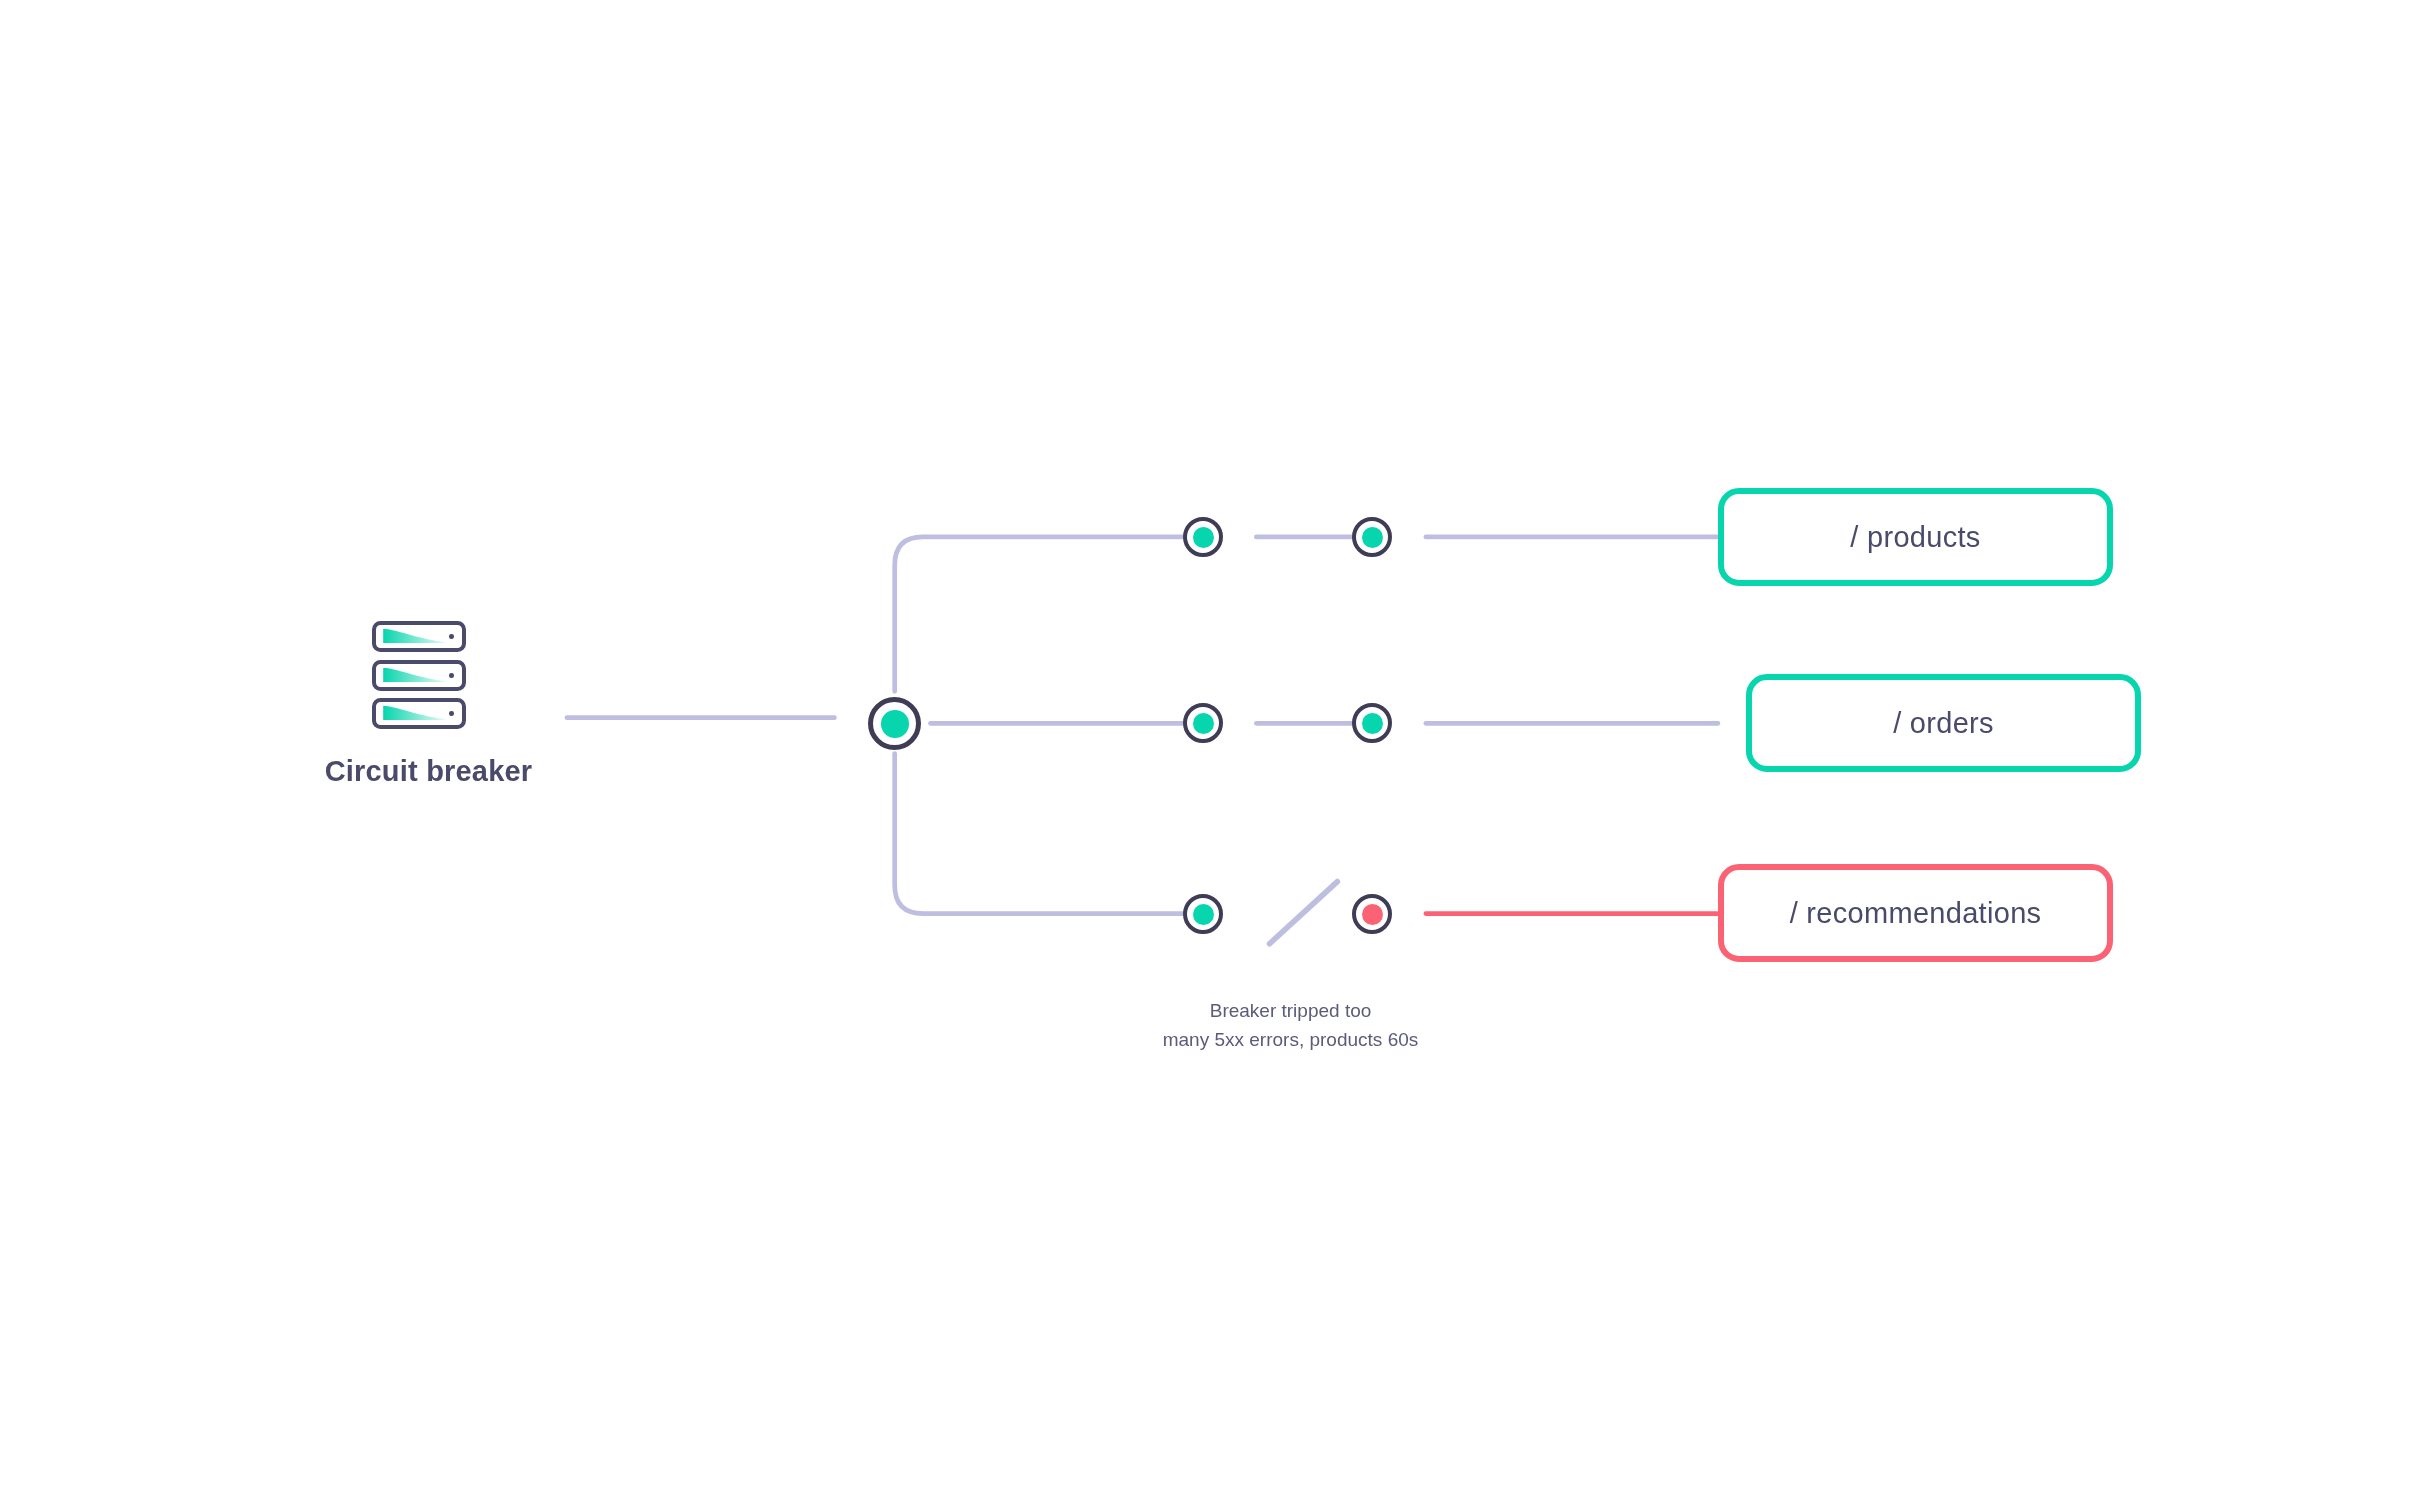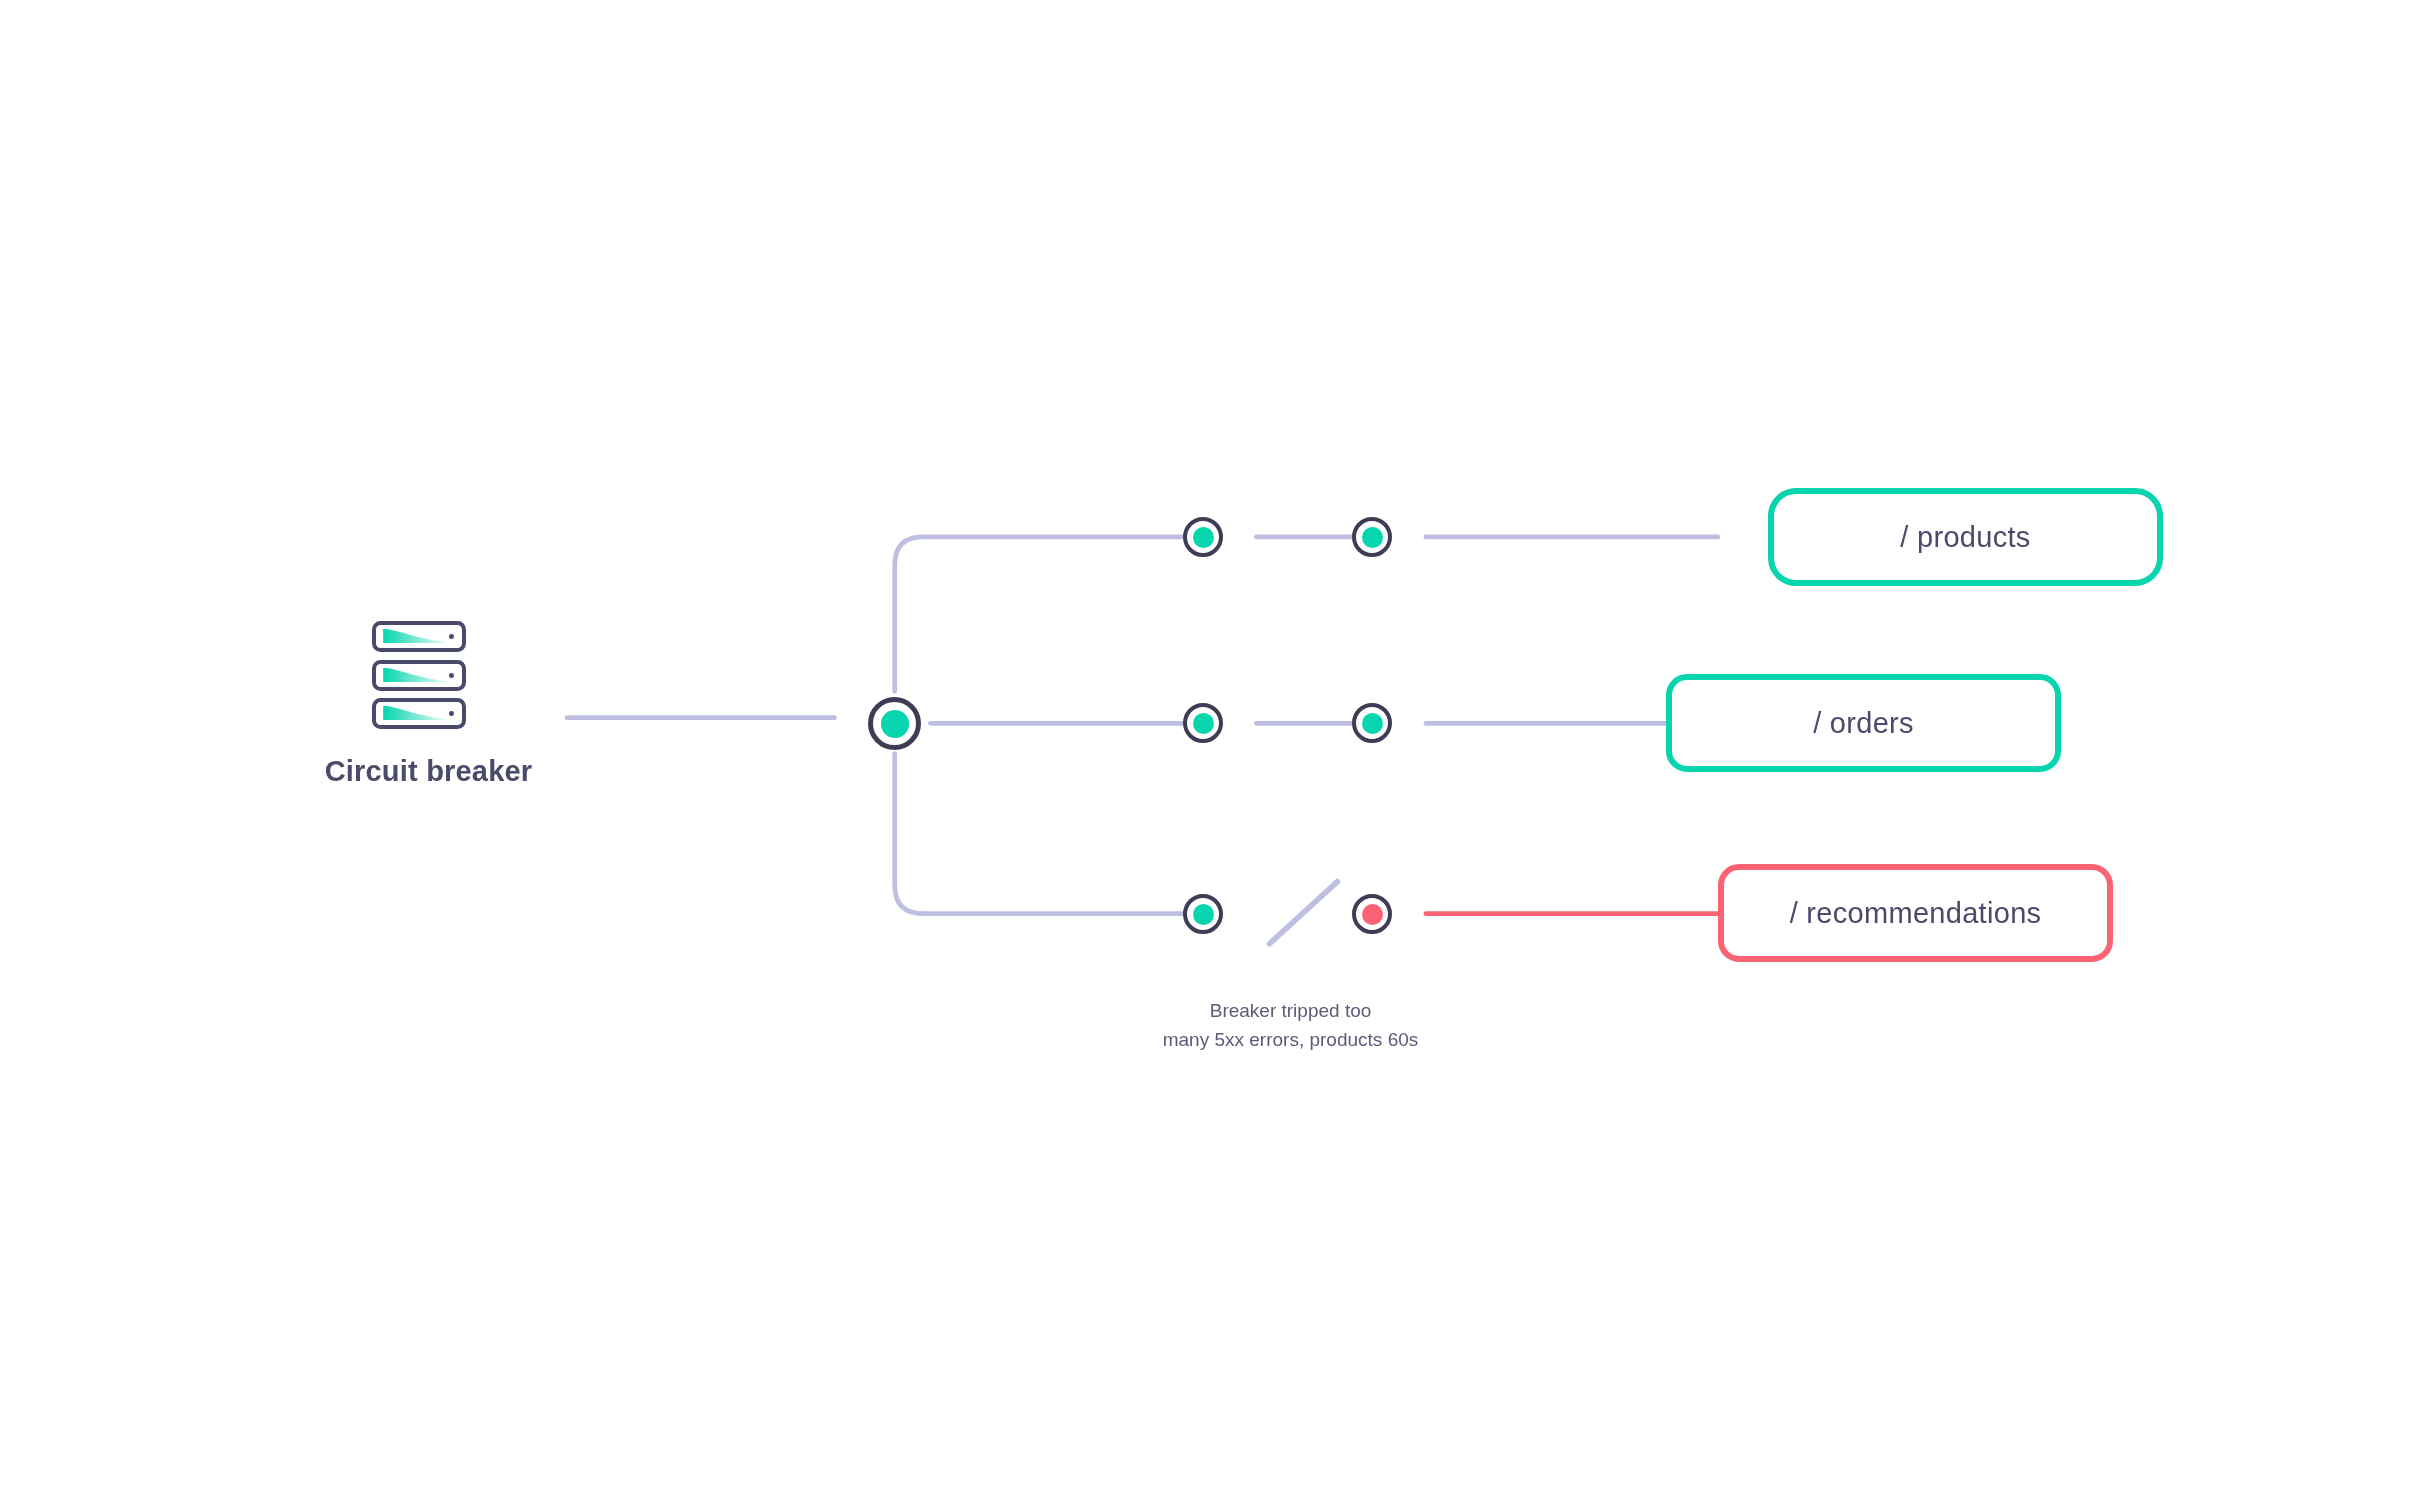"/ products" div.route-box { border-radius: 28px -> none; left: 1768px -> 1718px }
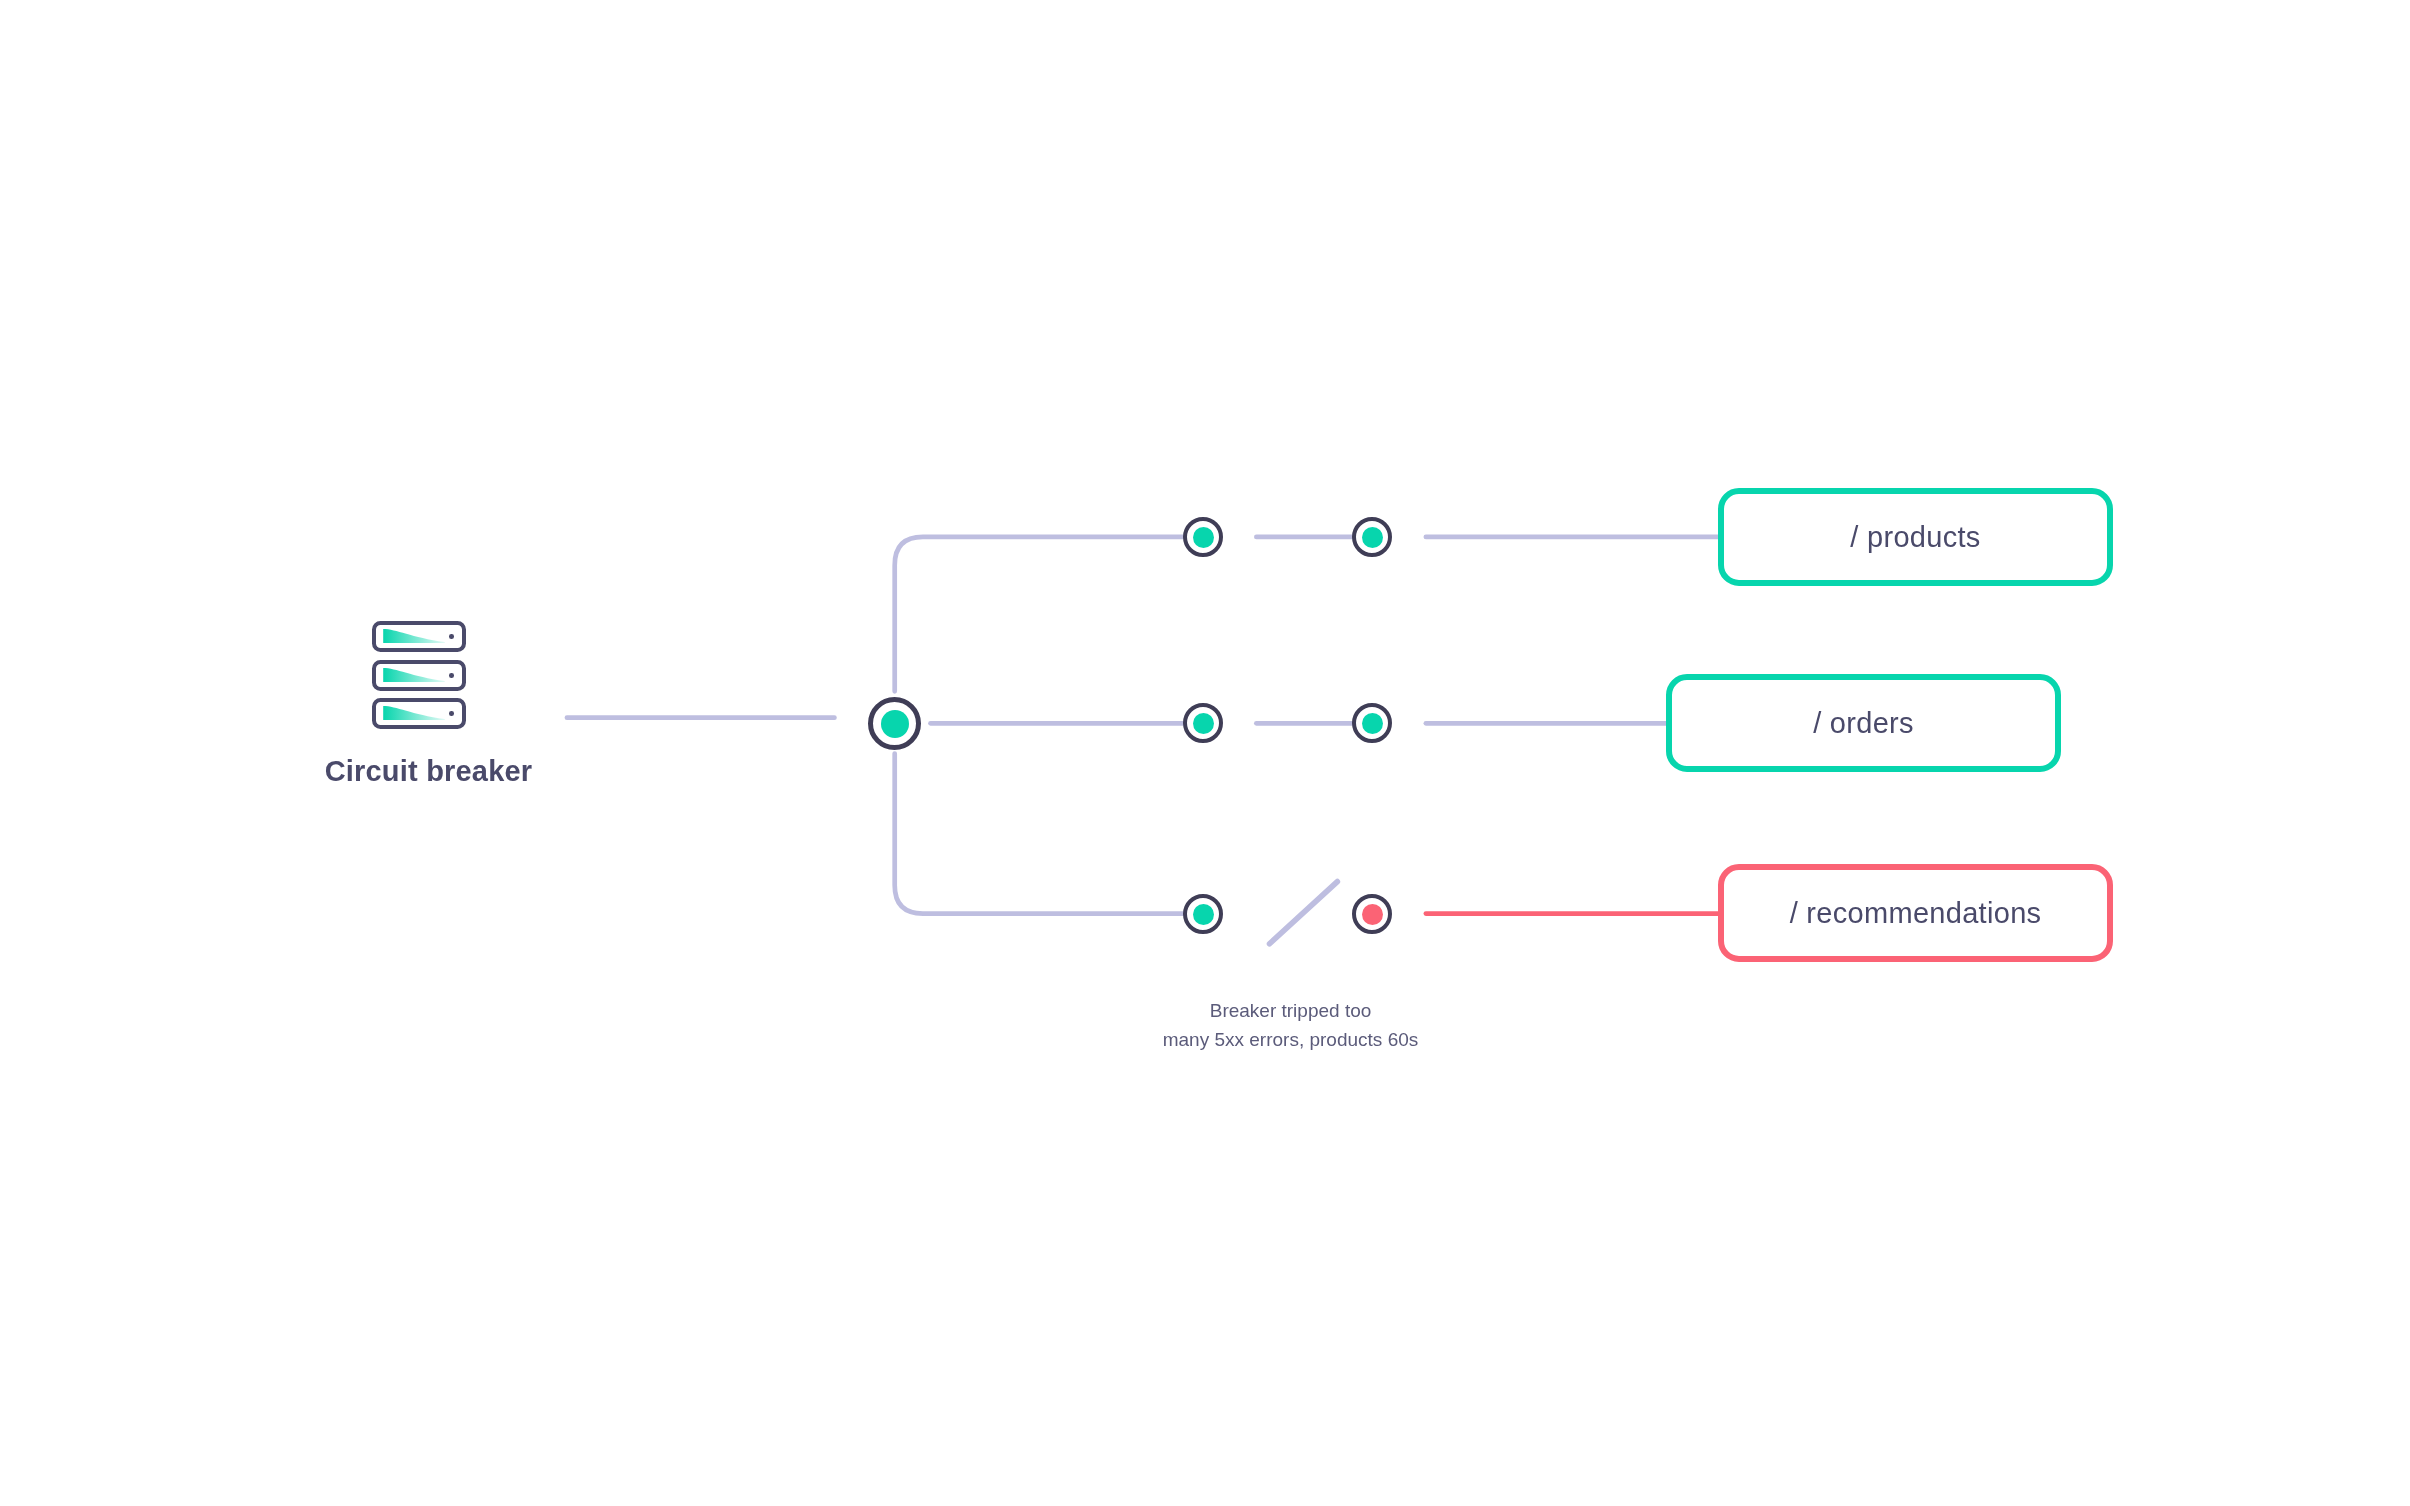"/ orders" div.route-box { left: 1666px -> 1746px }
